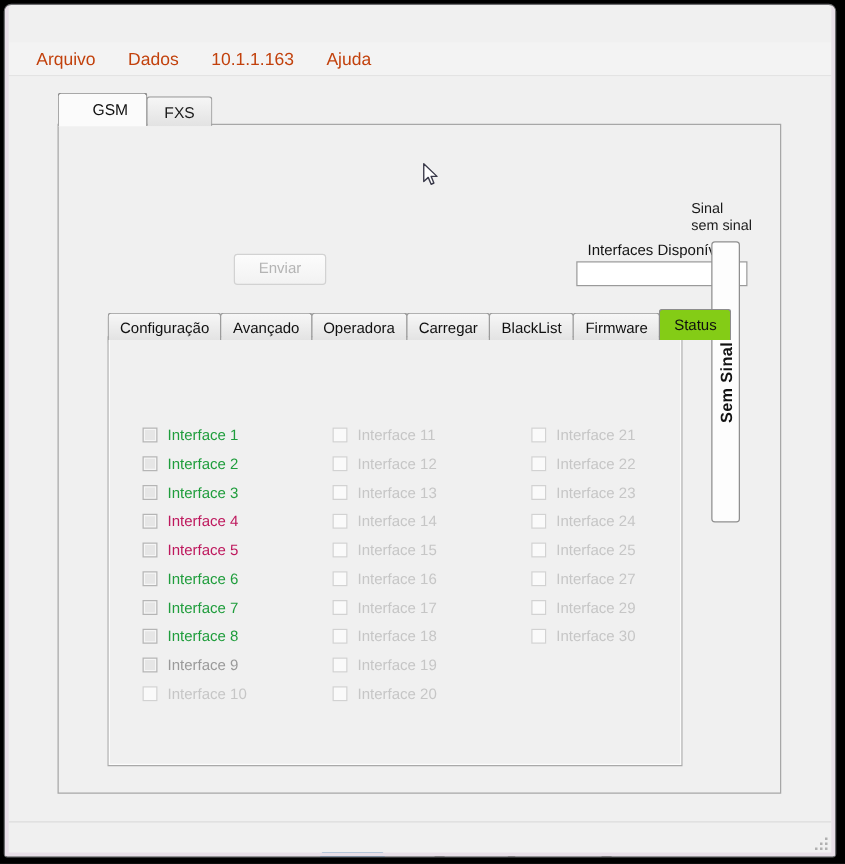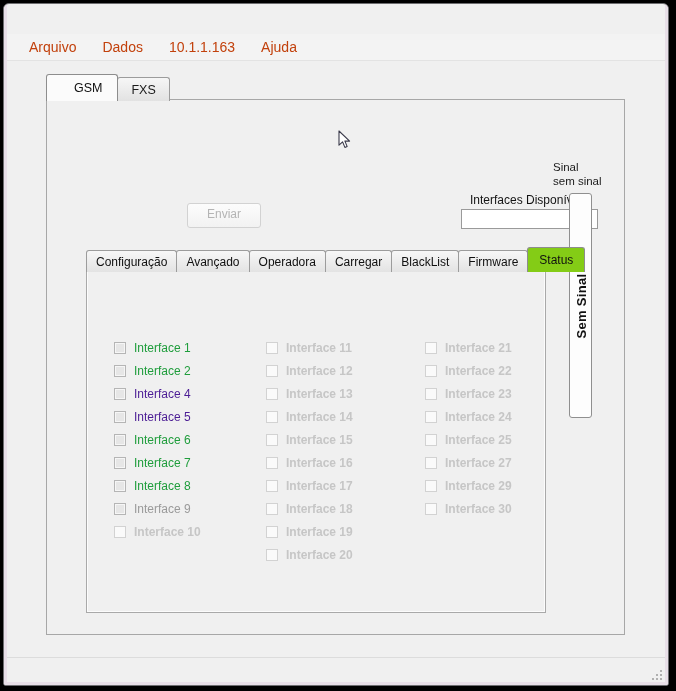"Interface 11" .c-lightgray { font-weight: bold -> none }
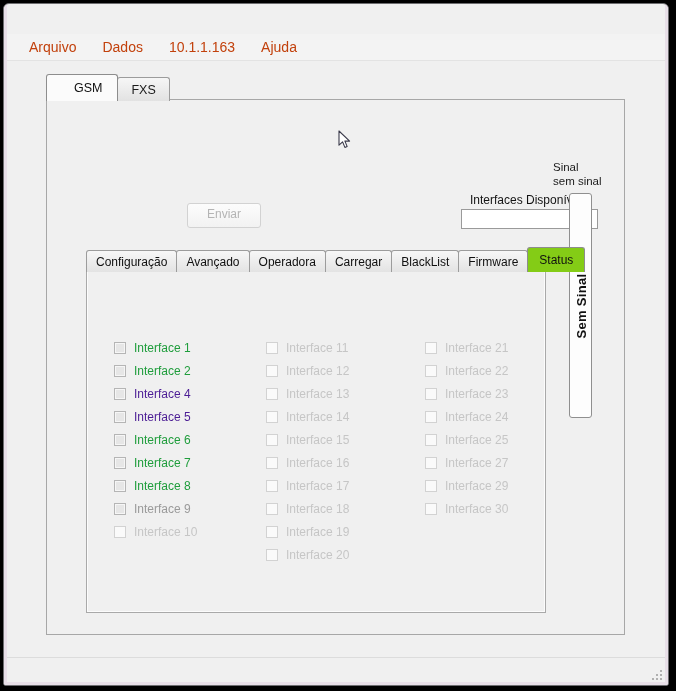"Interface 3" div.iface-row { html: none -> <div> <span></span> <span>Interface 3</span> </div> }
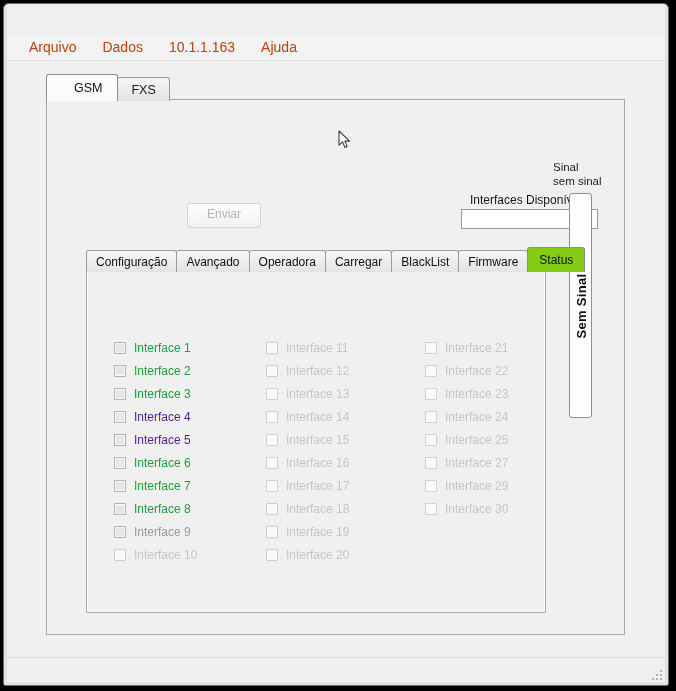"Interface 4" .c-purple { color: #4c1d95 -> #be185d }
